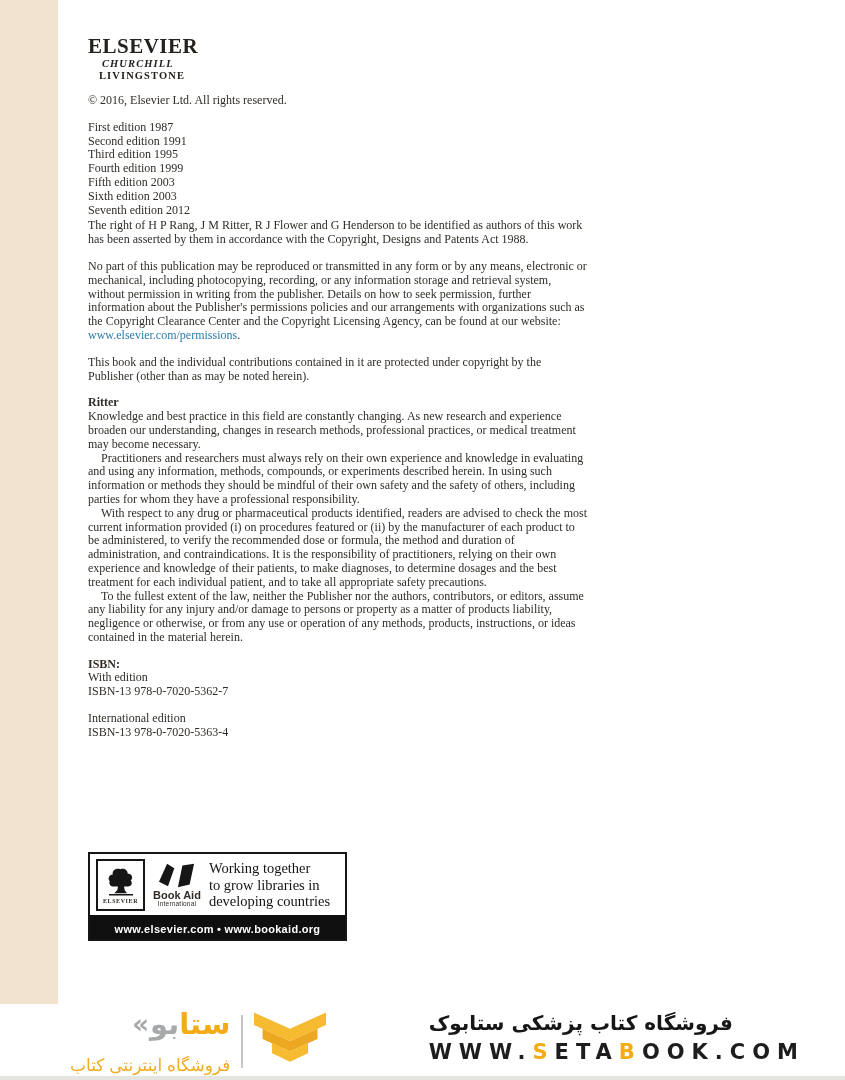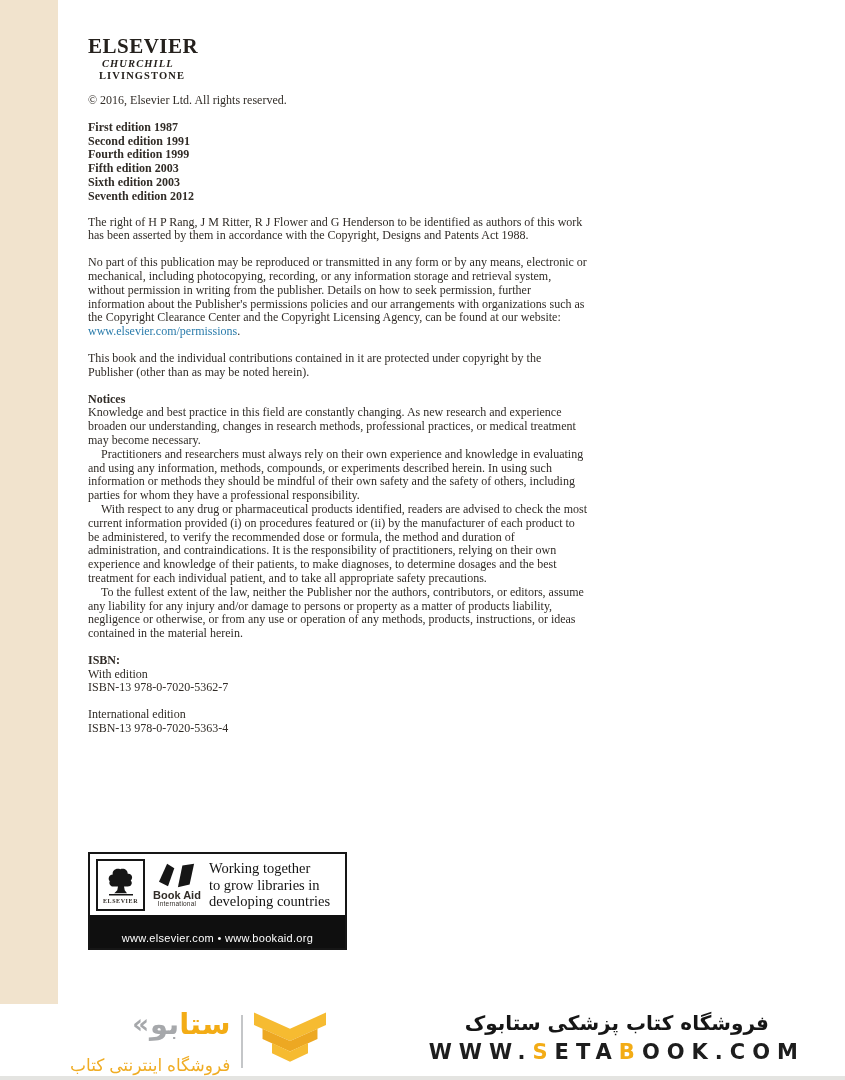"First edition 1987" .editions { font-weight: bold -> none; margin-bottom: 12px -> 2px }
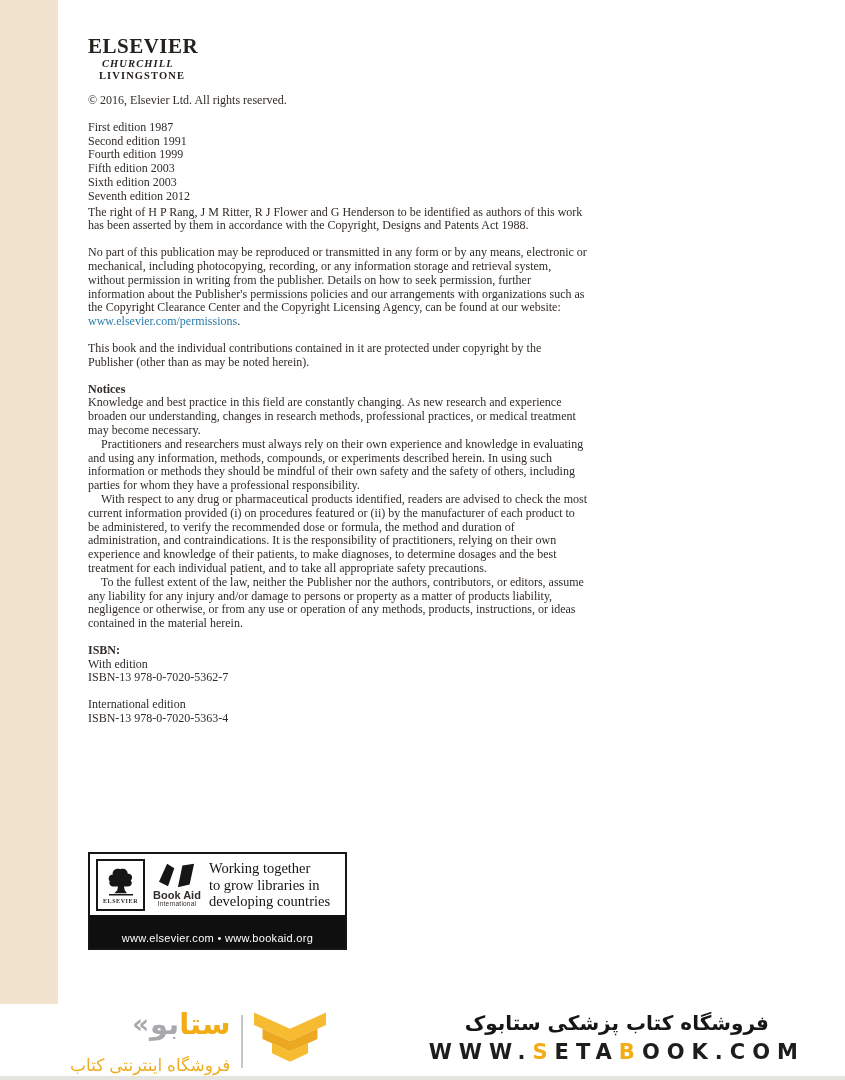"Third edition 1995" div { html: none -> <div>Third edition 1995</div> }
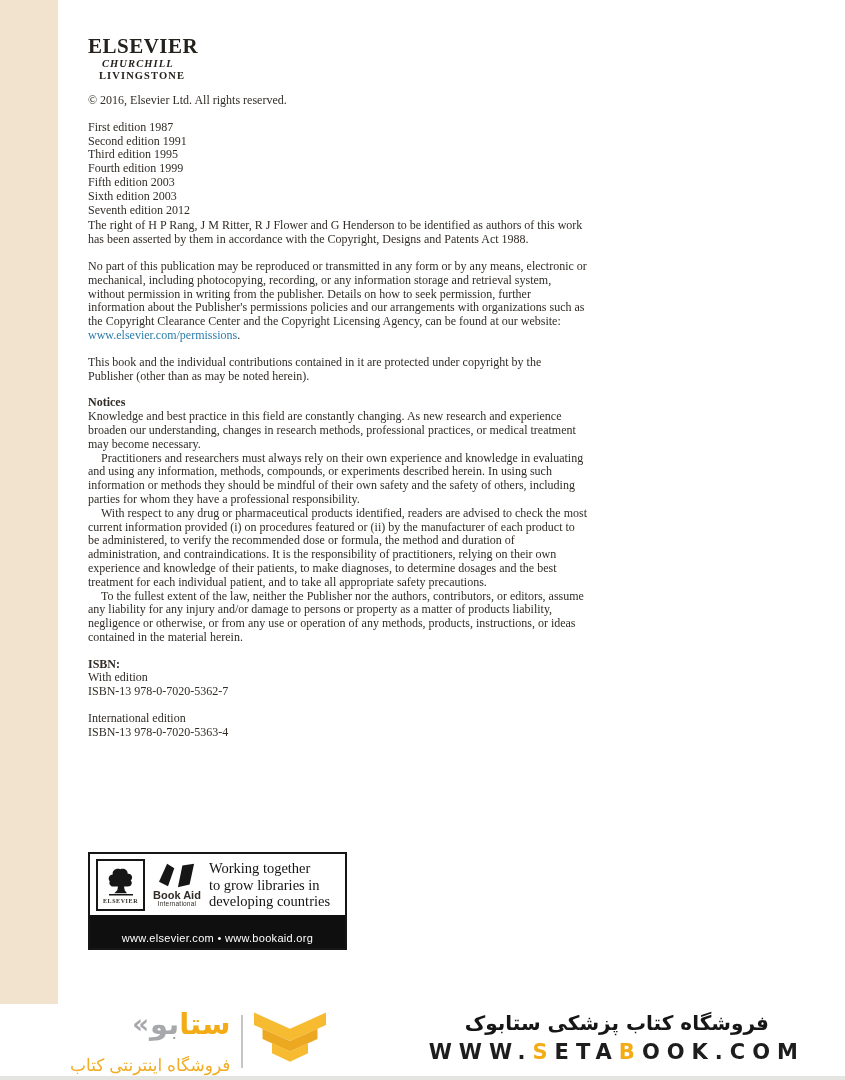"Notices" p.bold { text: Notices -> Ritter }
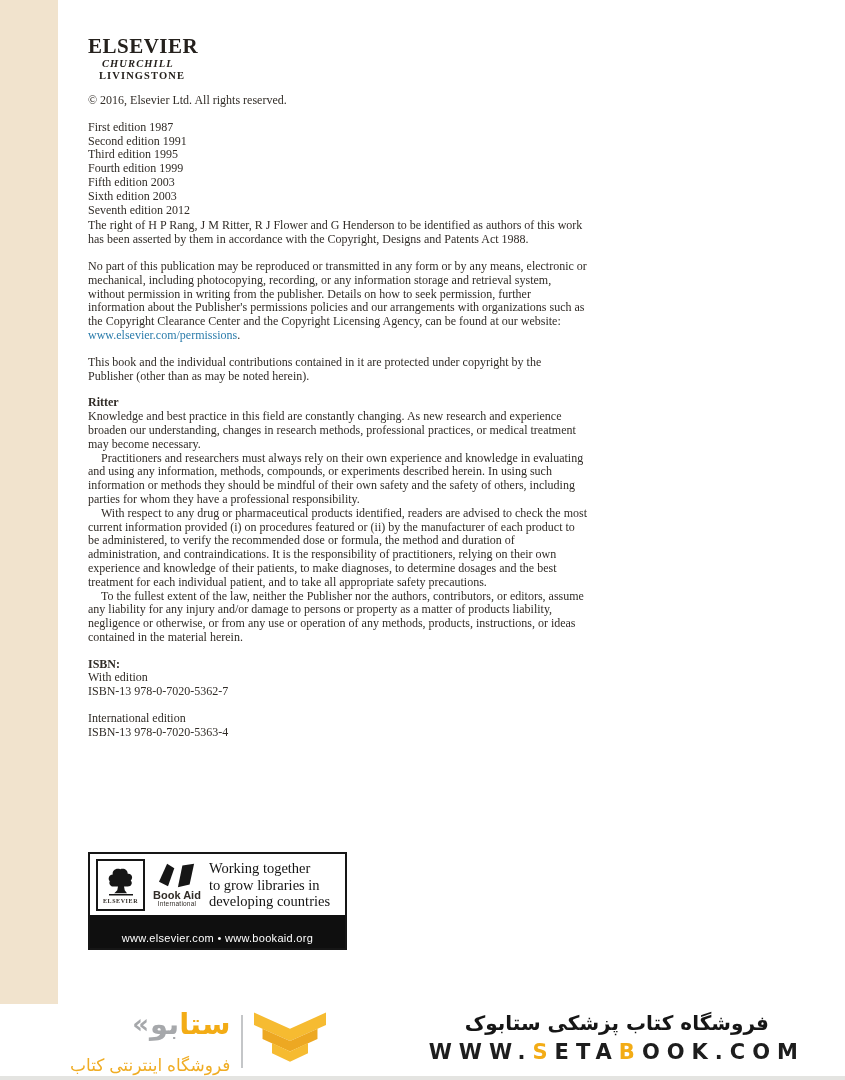"www.elsevier.com • www.bookaid.org" .ba-bar { font-weight: normal -> bold; padding: 17px 0 4px 0 -> 8px 0 4px 0 }
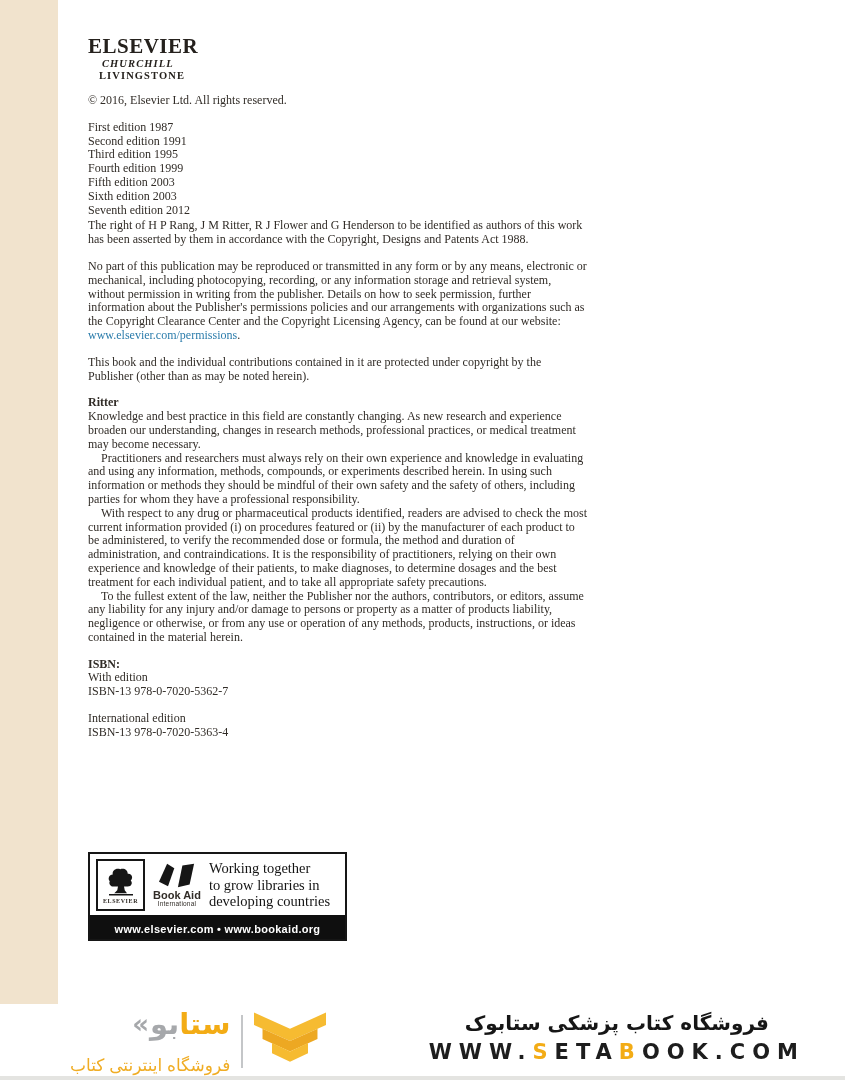"فروشگاه کتاب پزشکی ستابوک" .f-right { text-align: center -> left }
